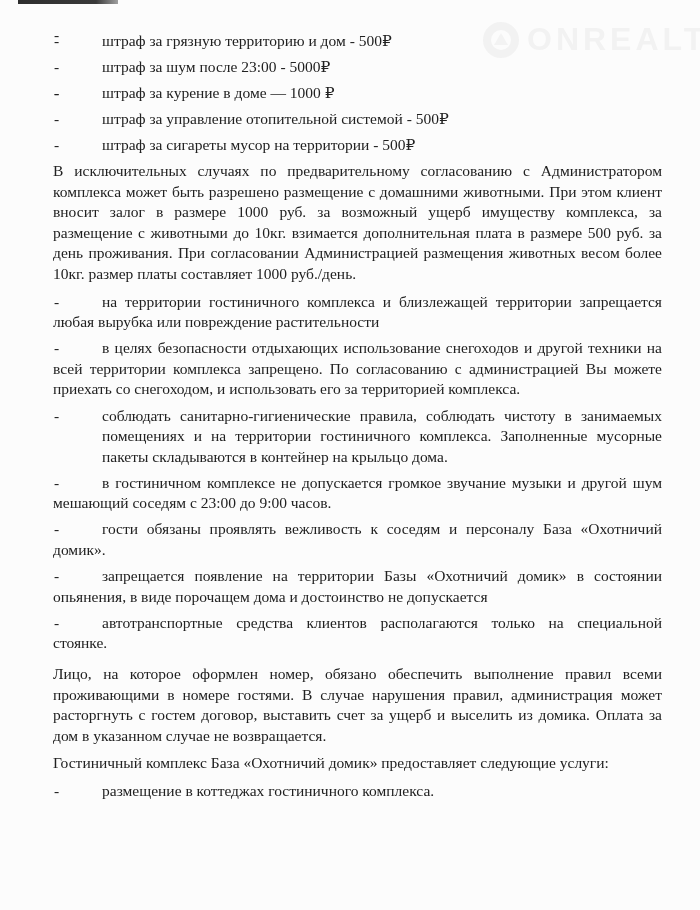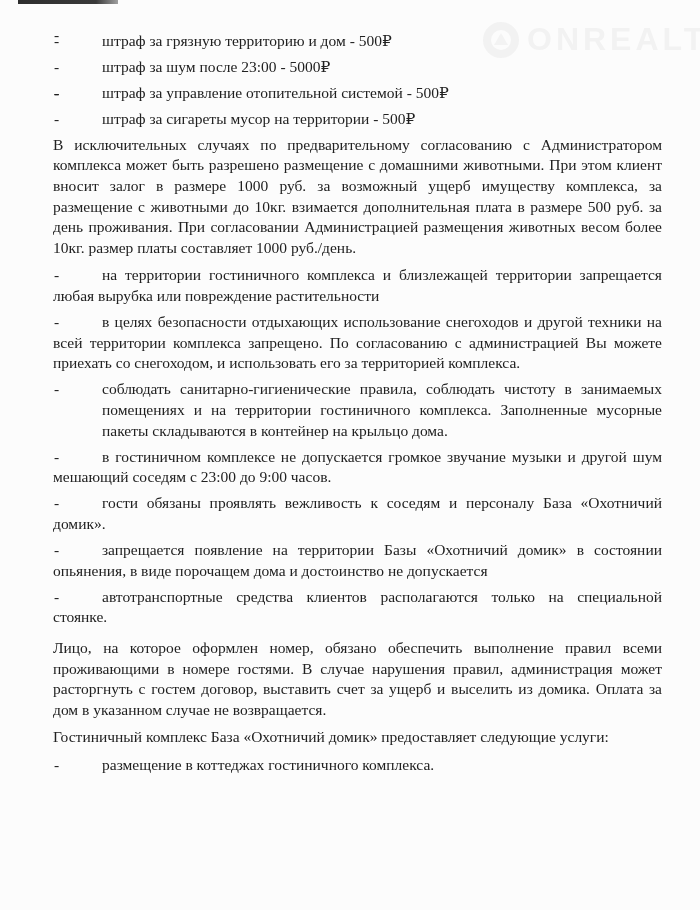"штраф за курение в доме" span { html: none -> <span>штраф за курение в доме — 1000 ₽</span> }
